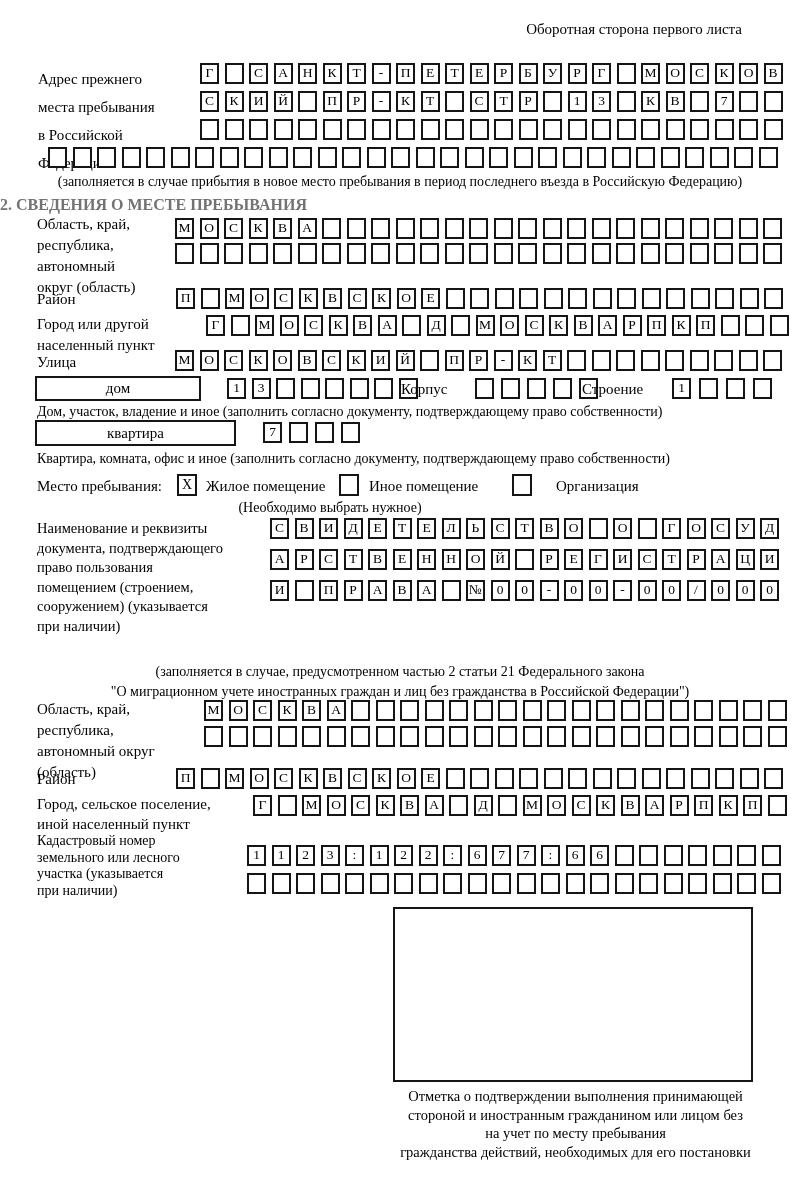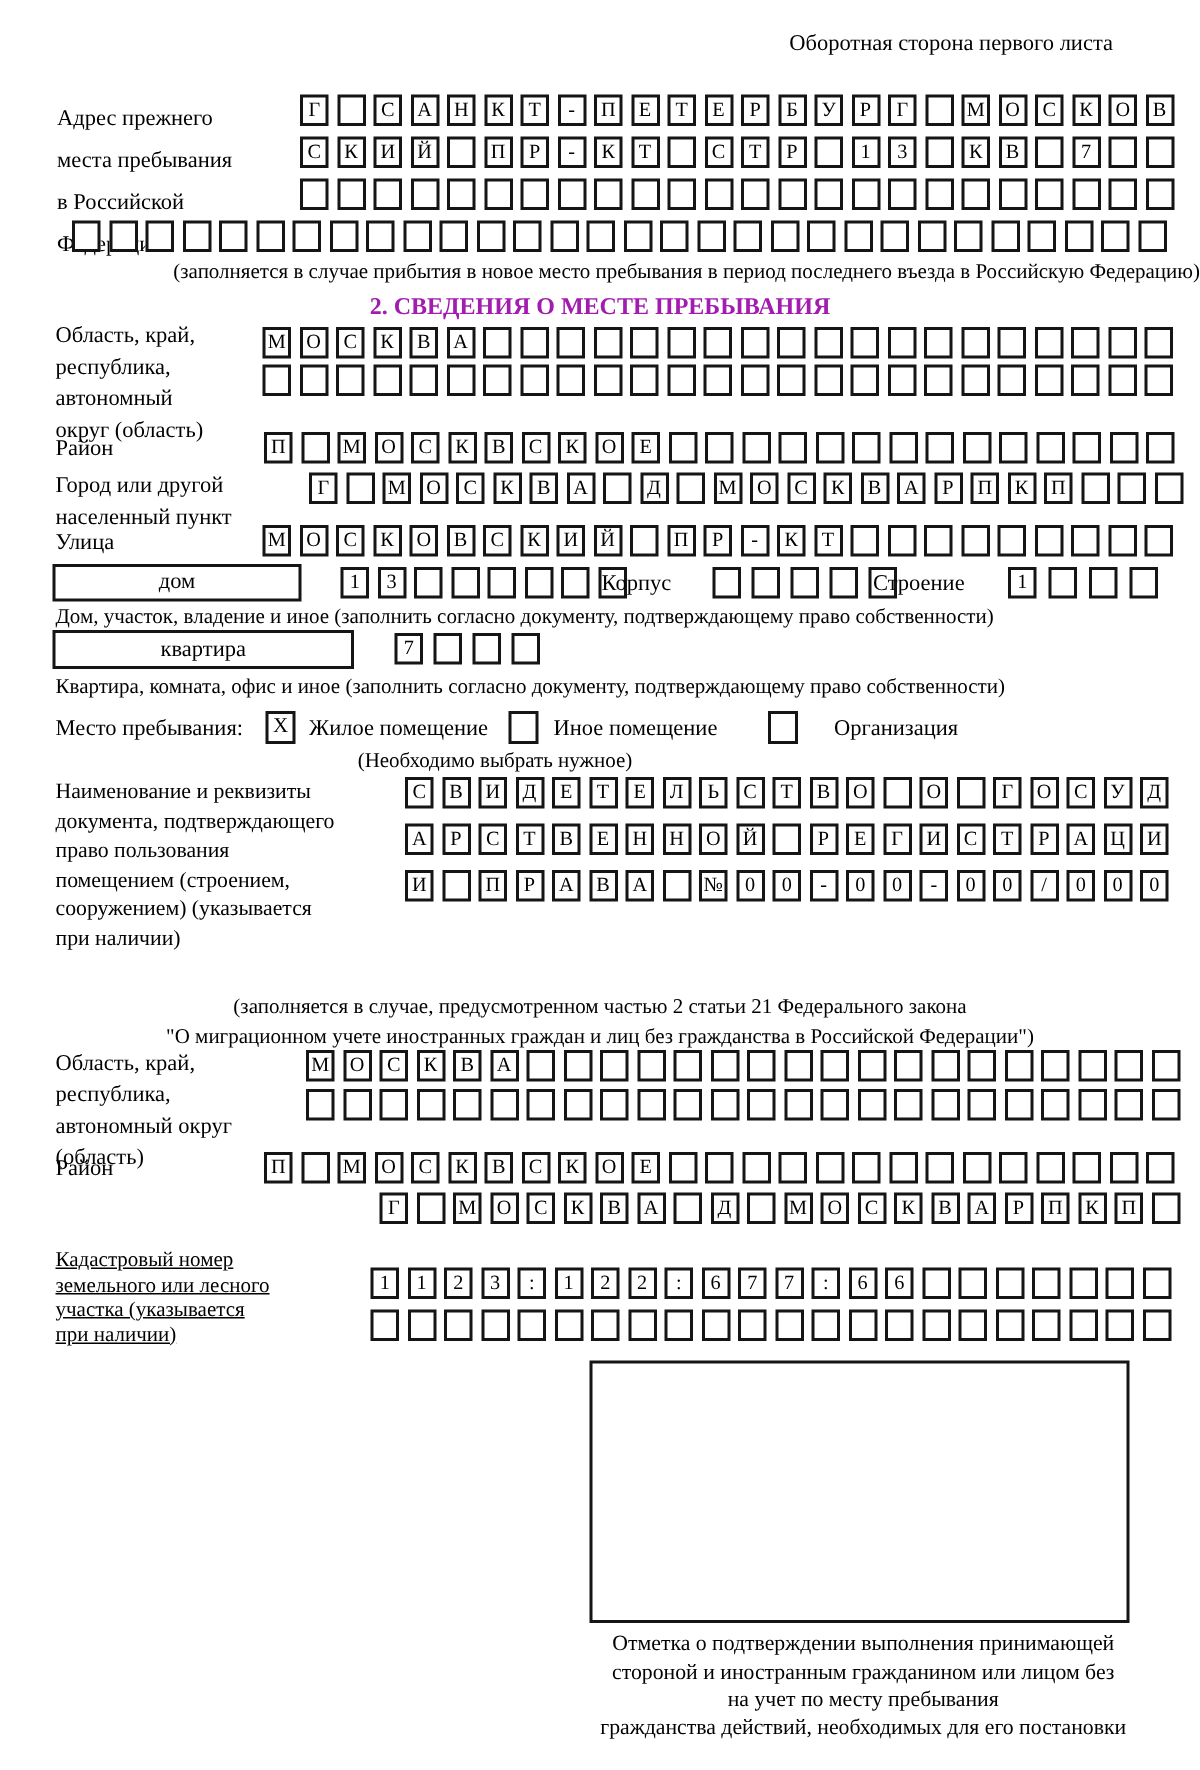"(заполняется в случае прибытия в" div.note { text-align: right -> none }
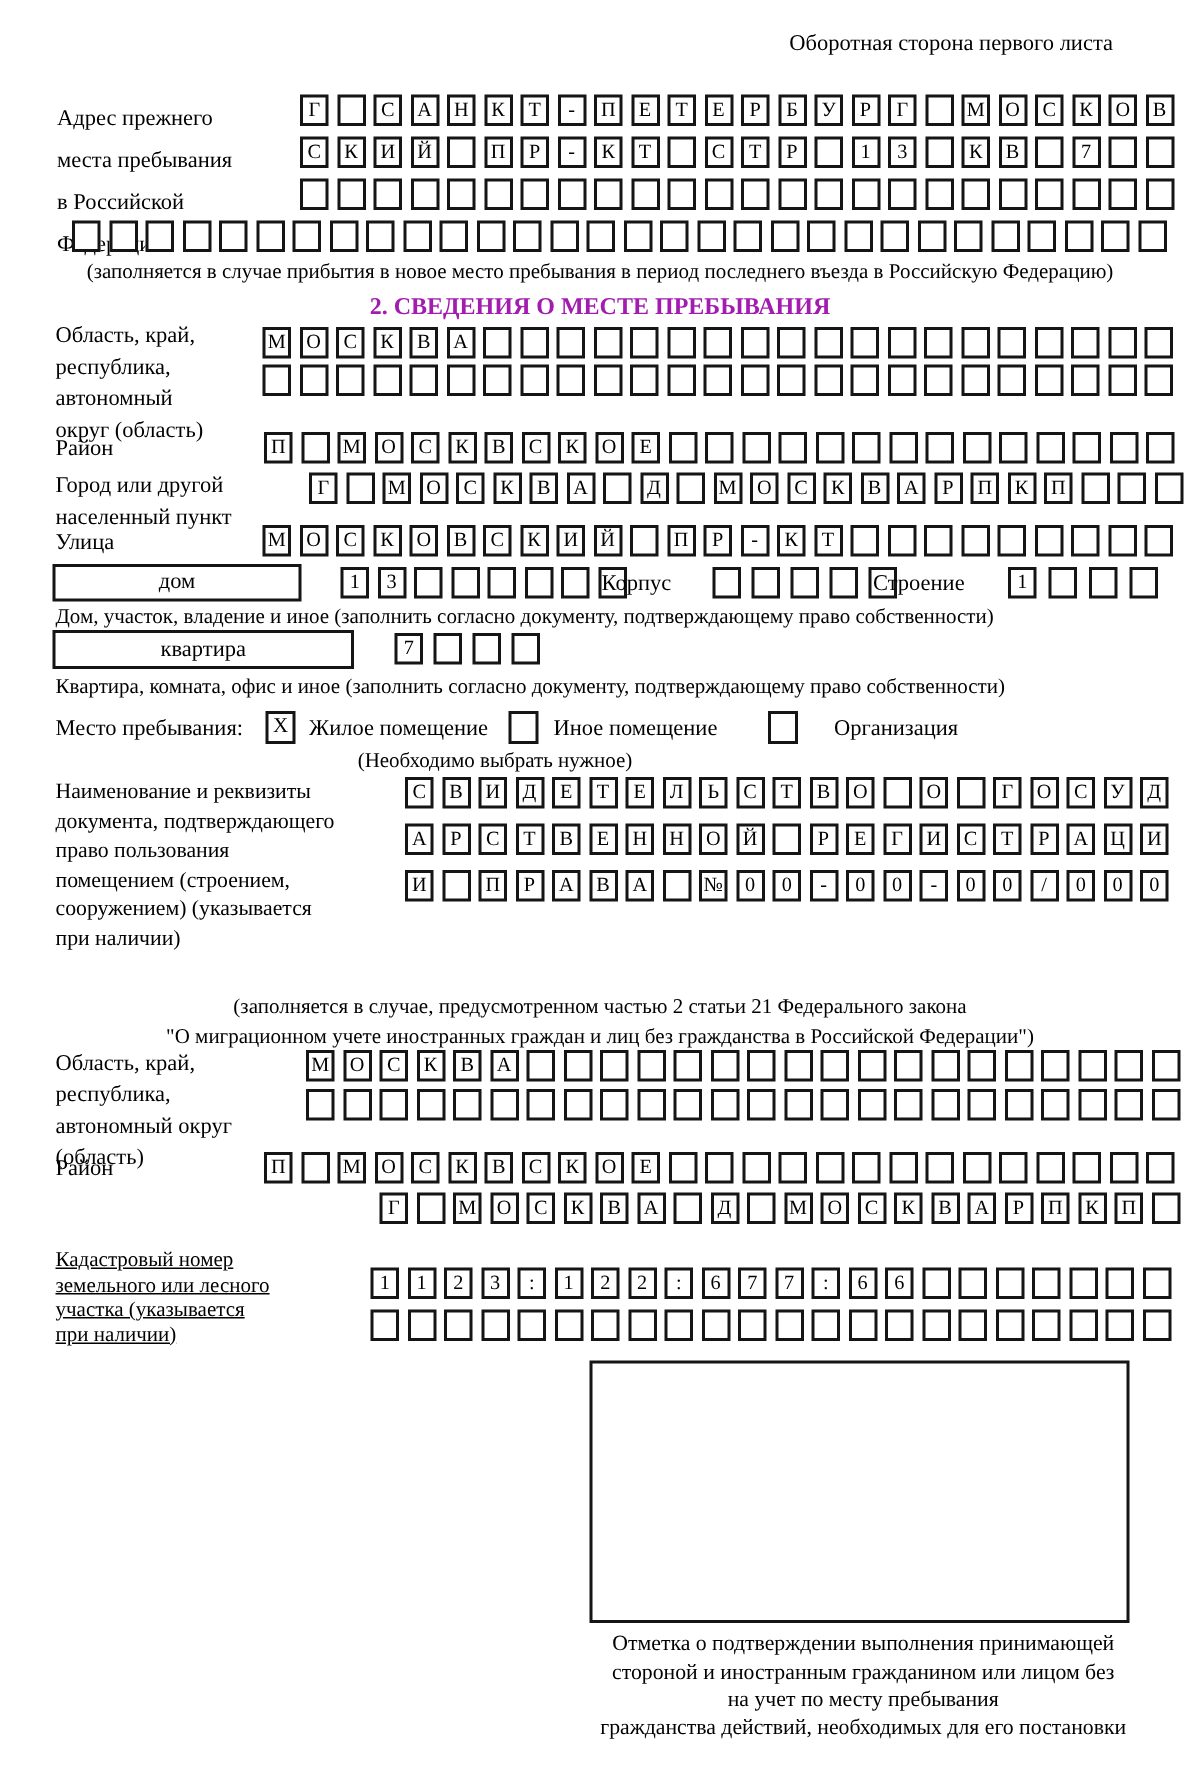"2. СВЕДЕНИЯ О МЕСТЕ ПРЕБЫВАНИЯ" .title { color: #a21caf -> #737373; text-align: center -> left }
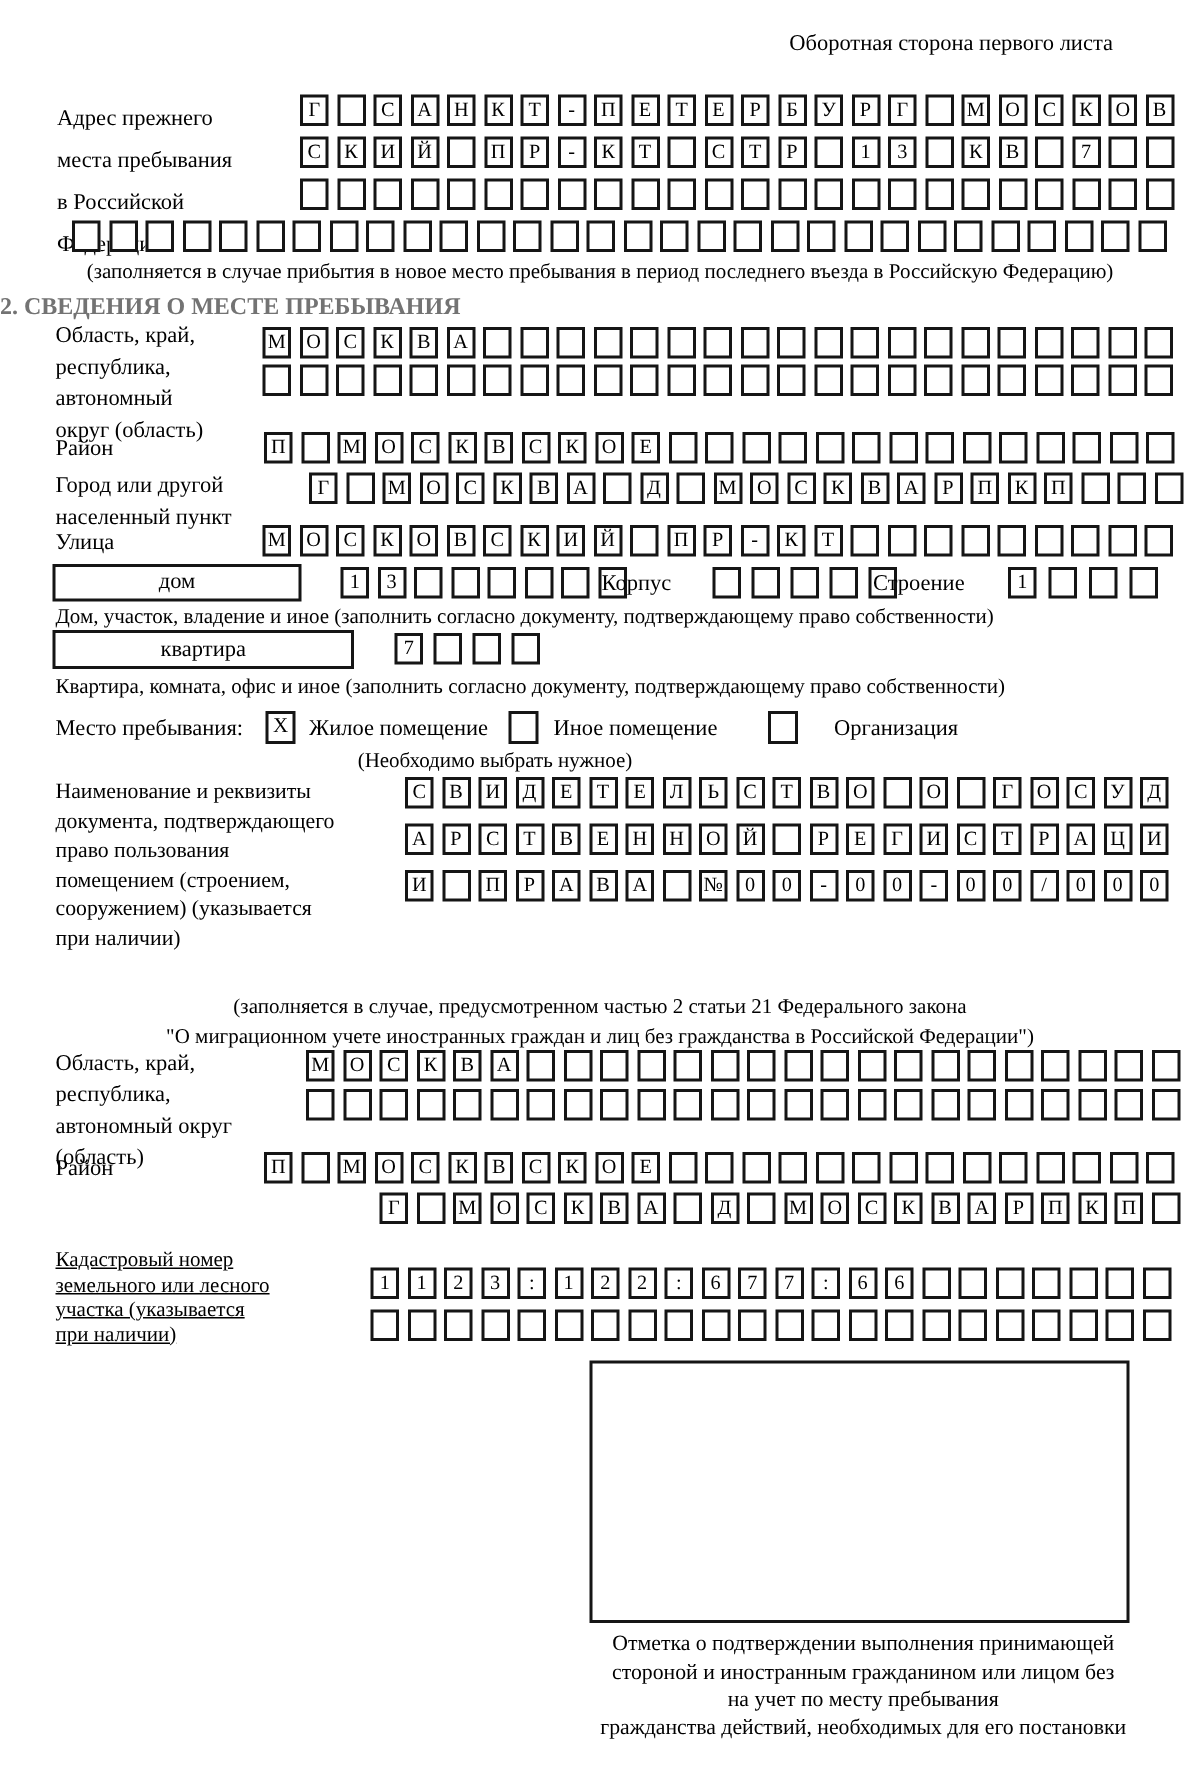"Город, сельское поселение," div.lbl { html: none -> <div> <div>Город, сельское поселение,</div> <div>иной населенный пункт</div> </div> }
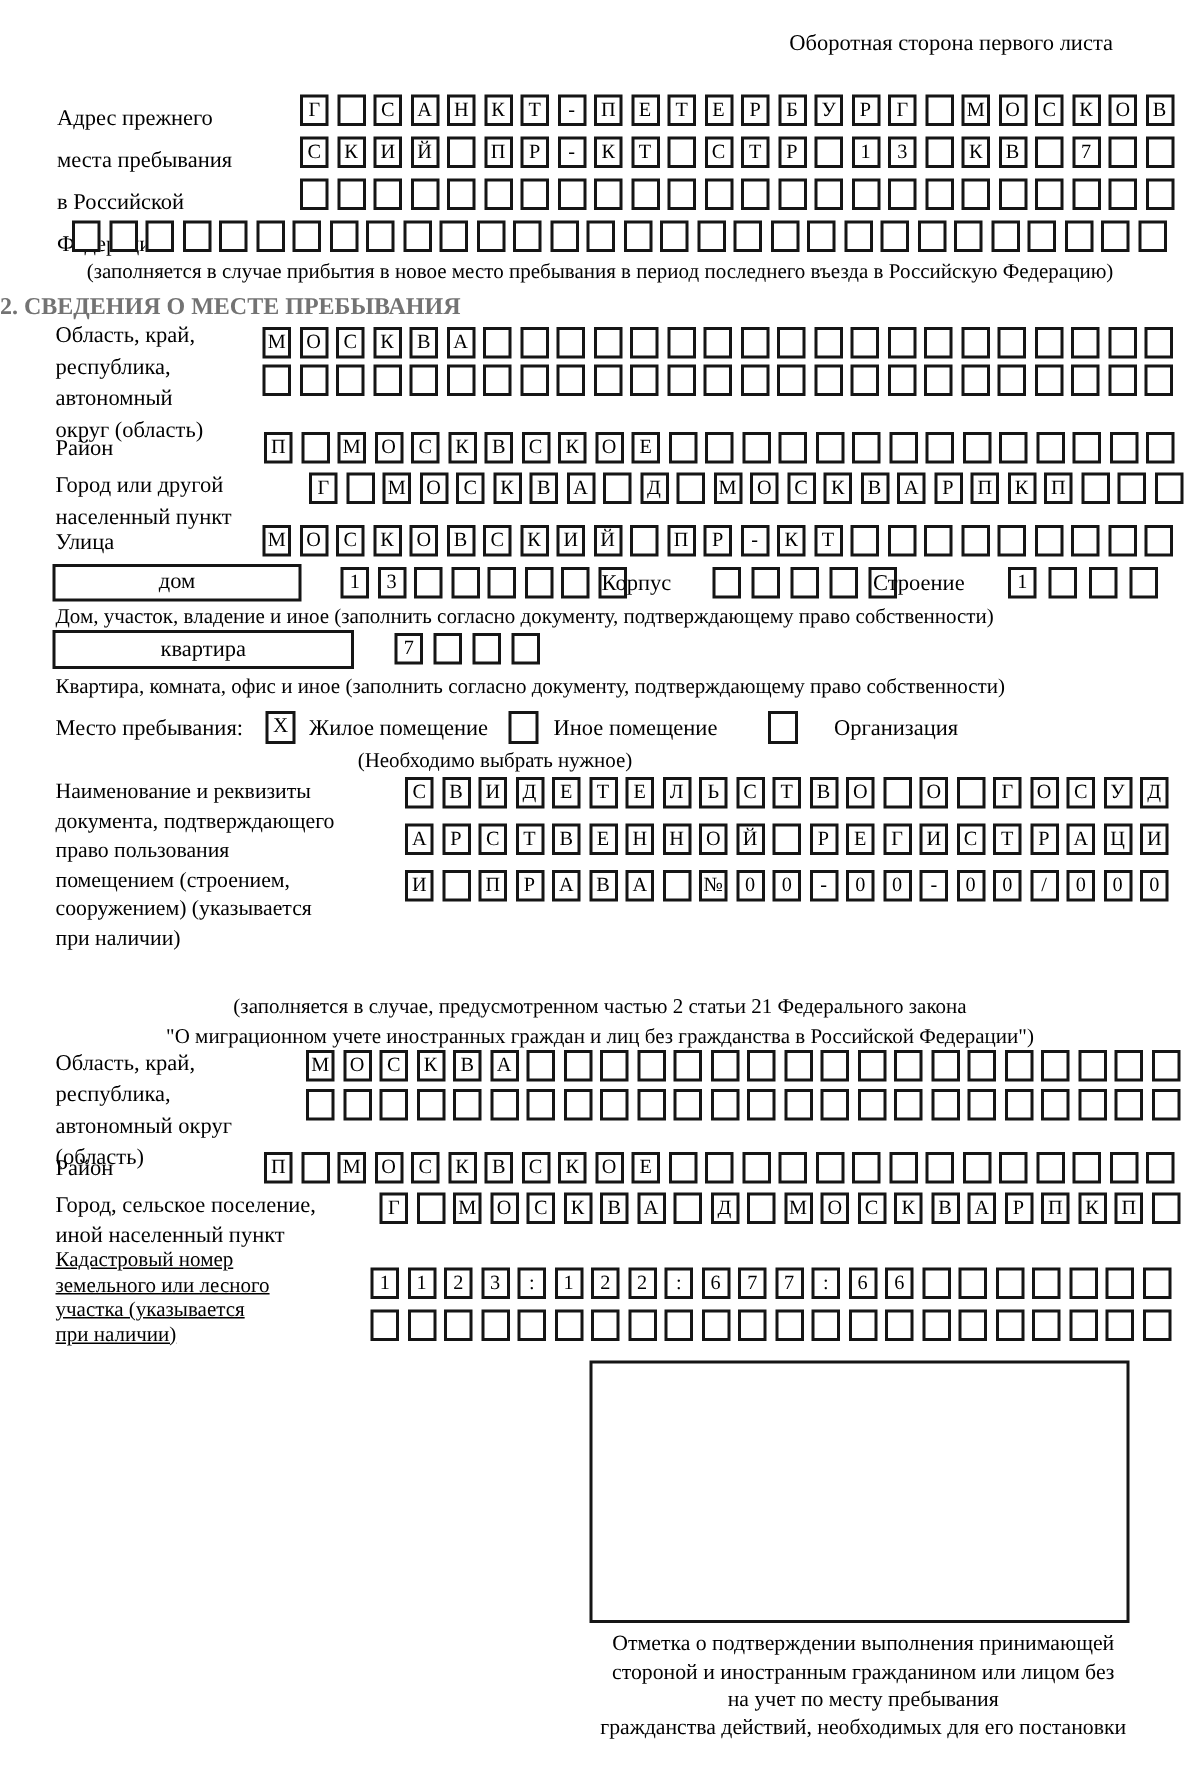"Кадастровый номер" div.lbl { text-decoration: underline -> none }
